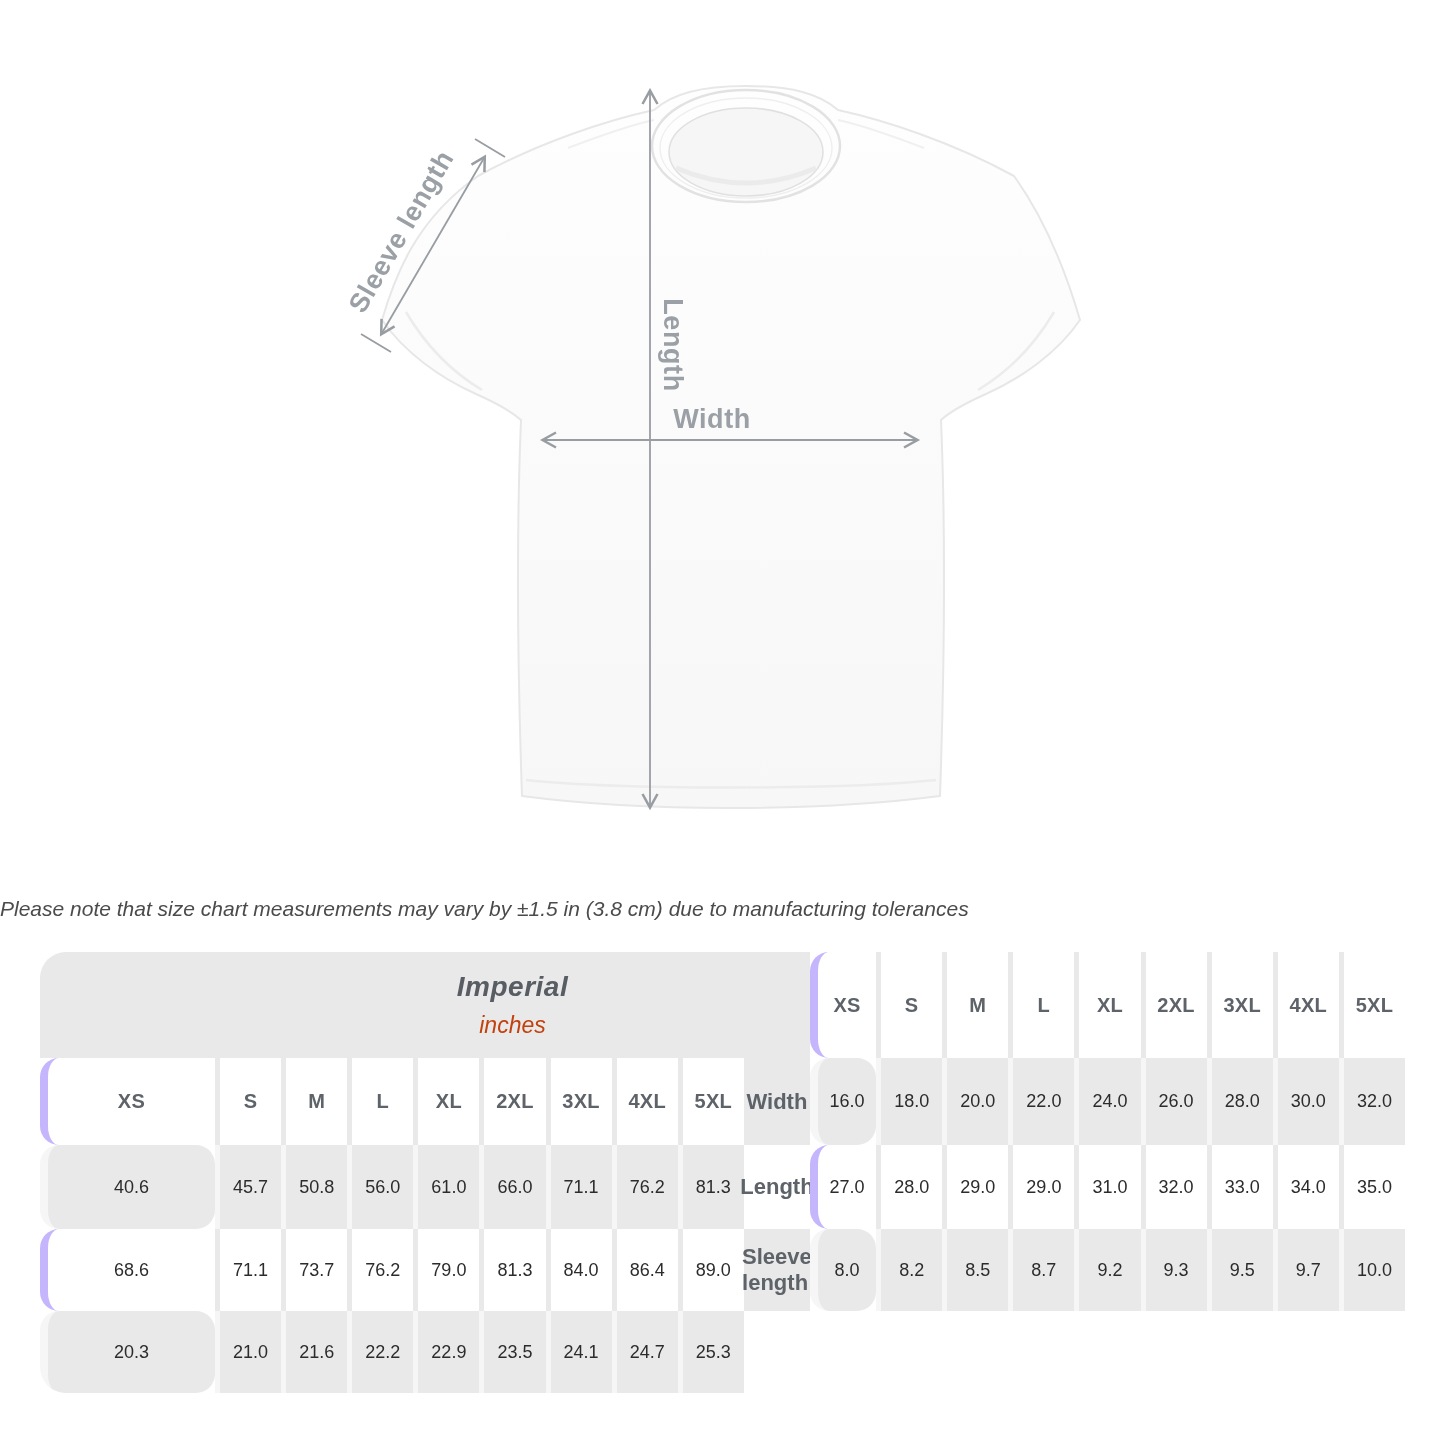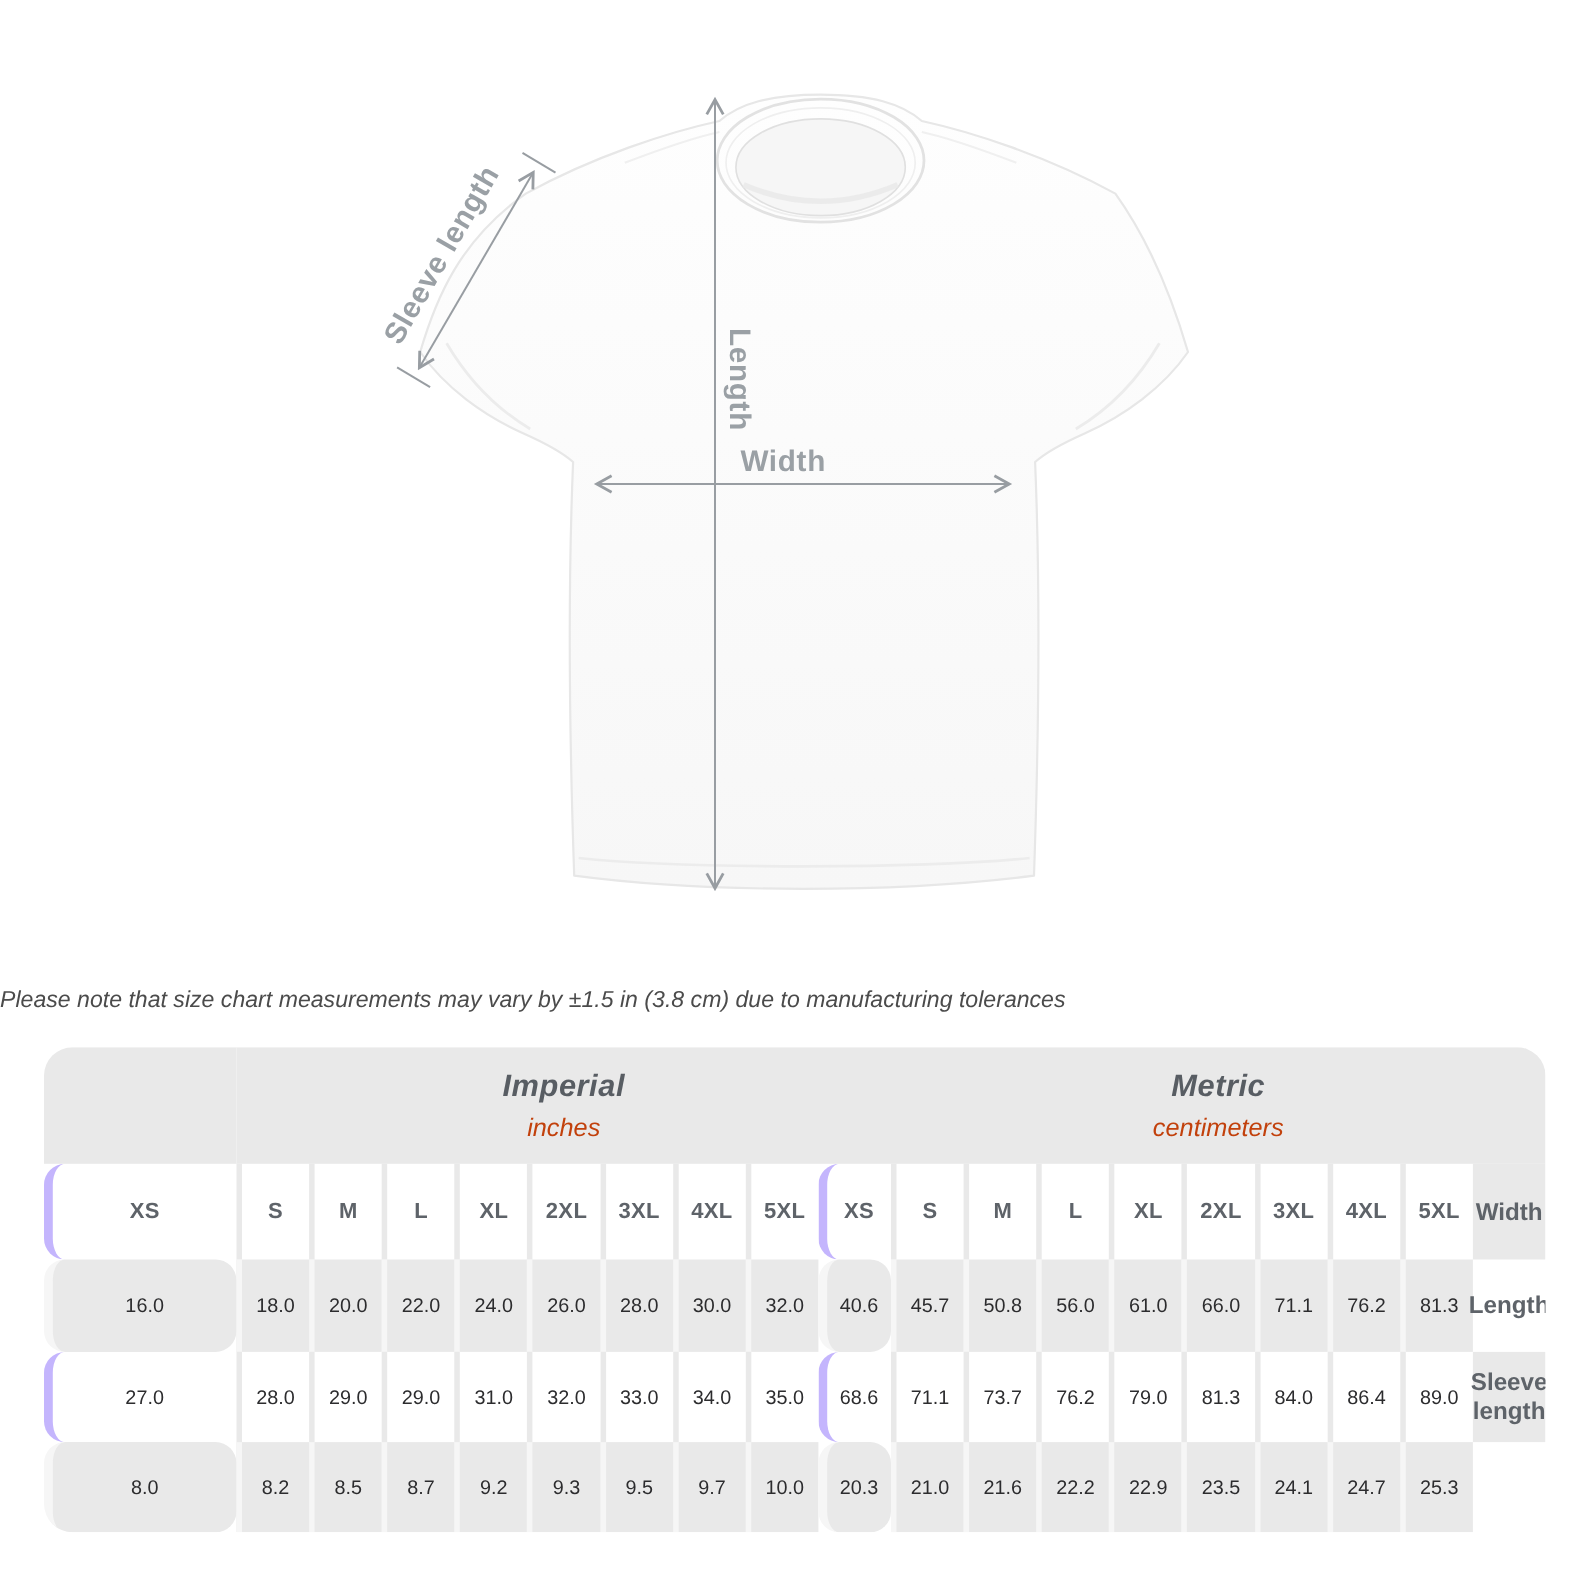"Imperial" .grid { text-align: center -> none }
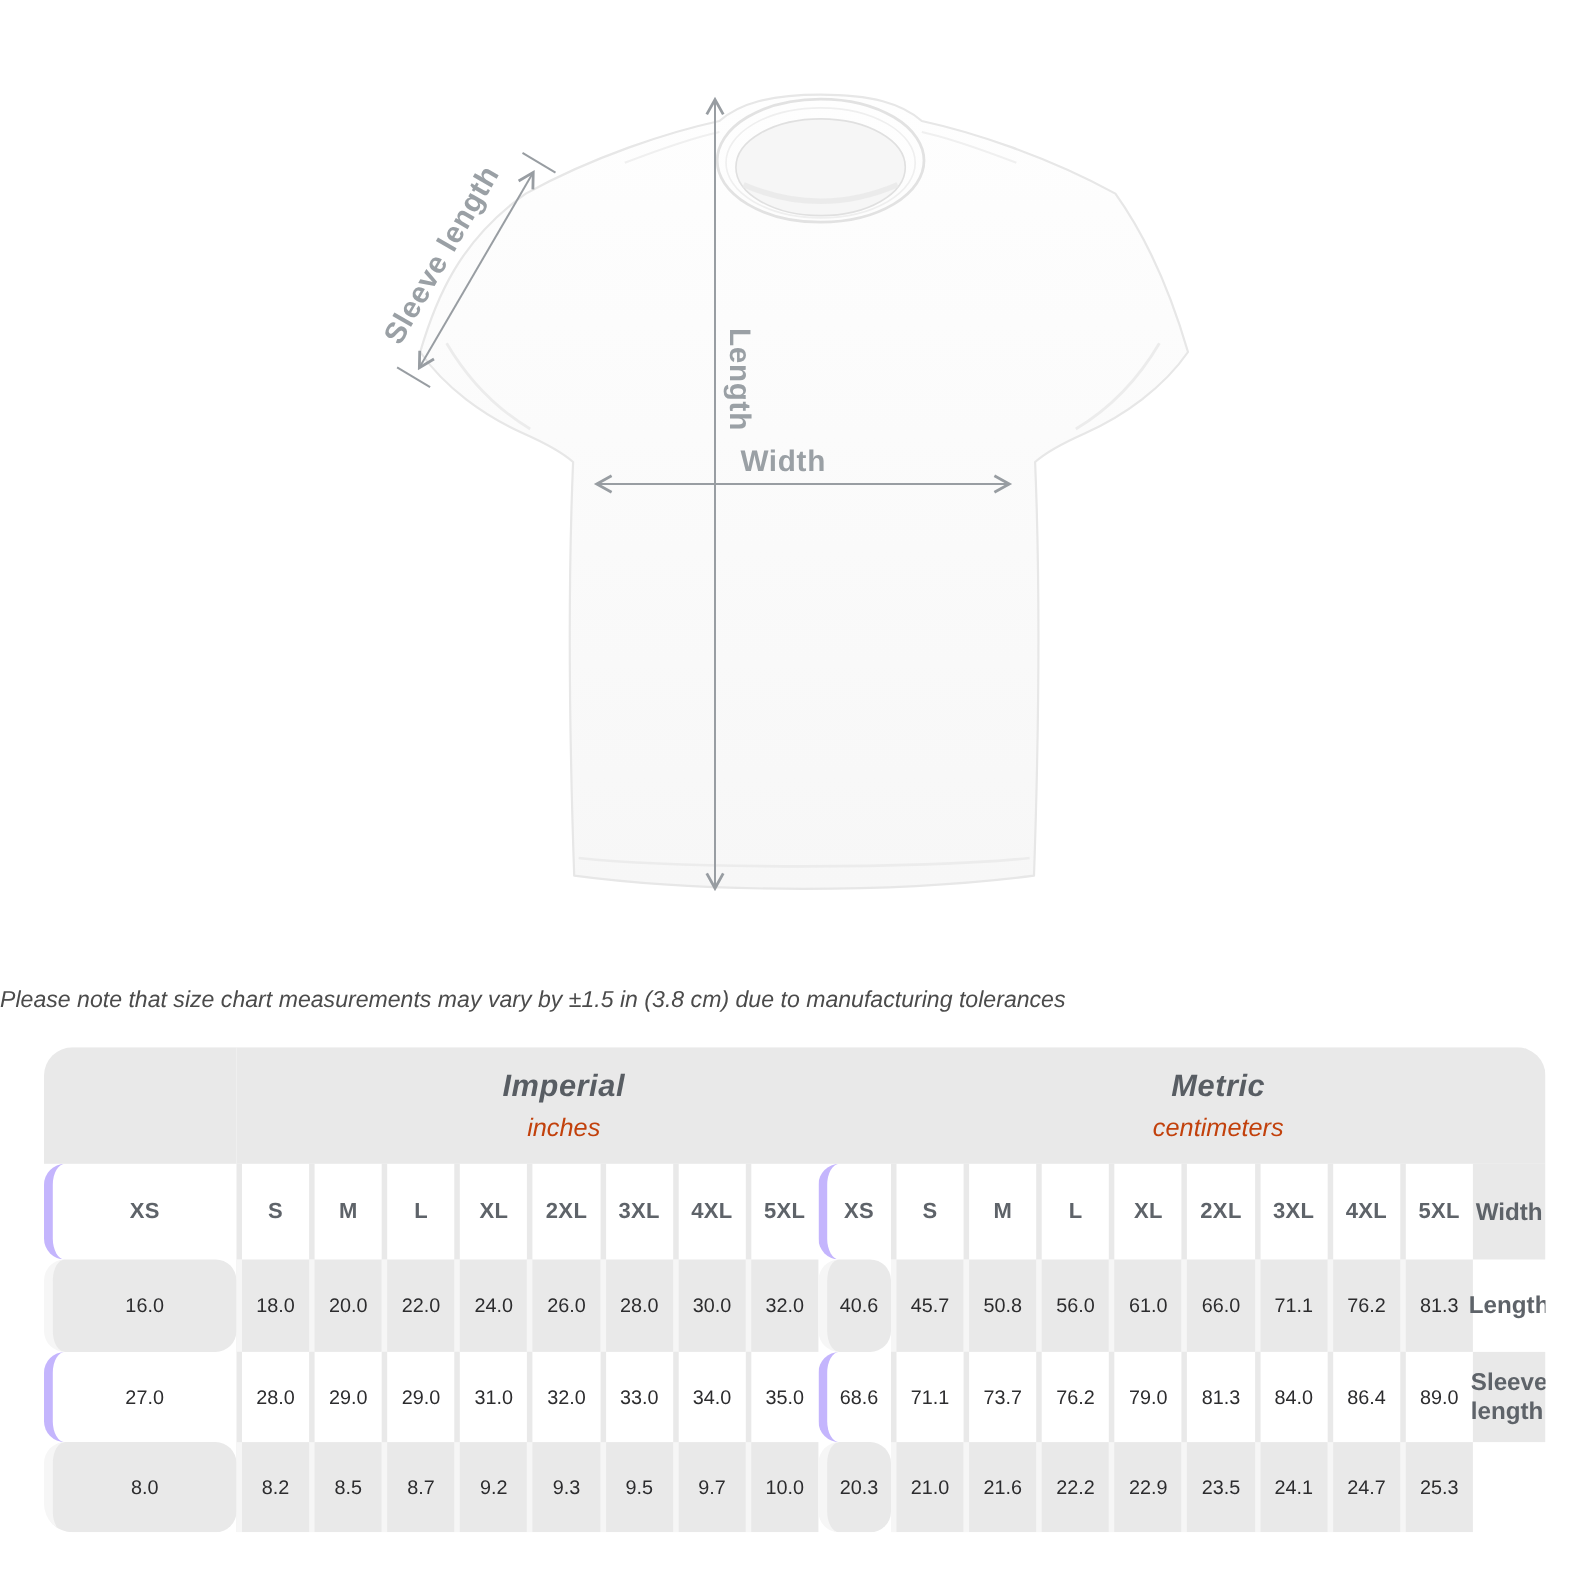"Metric" div.cell { html: <div> <div>Metric</div> <div>centimeters</div> </div> -> none }
